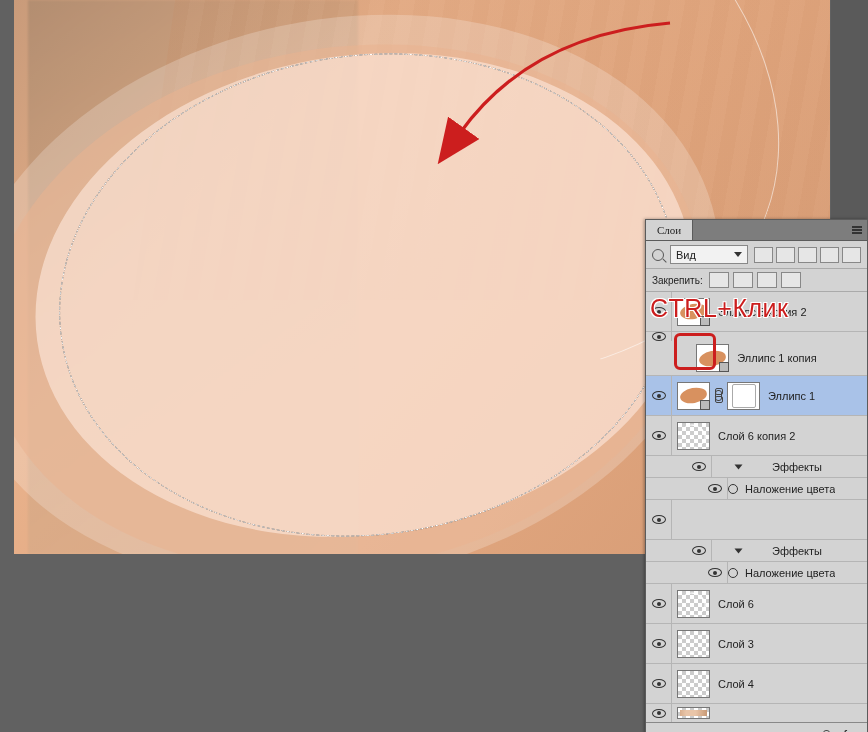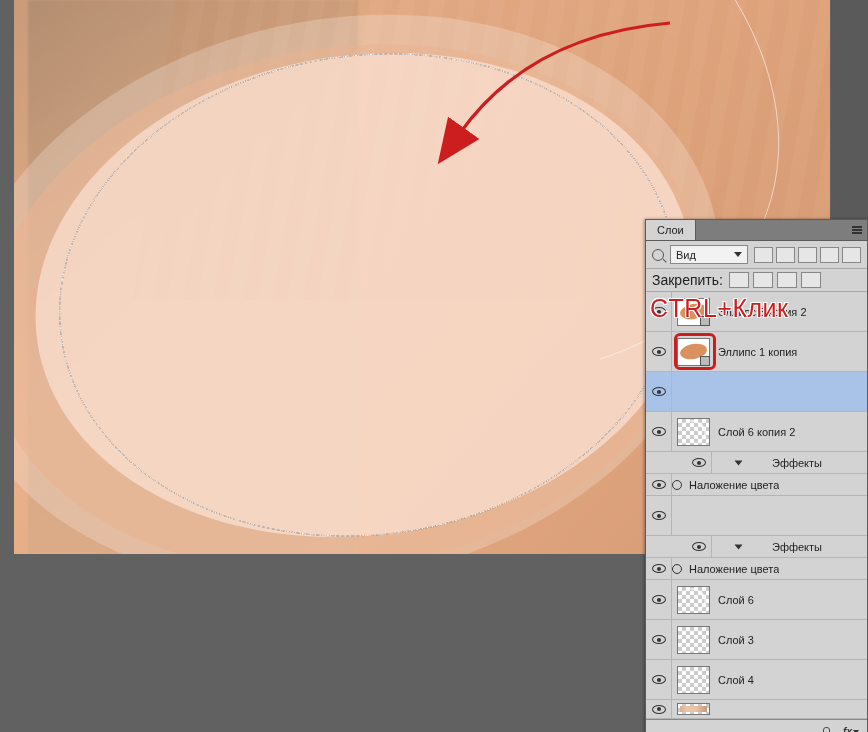"Слои" .panel-tab { font-family: none -> Liberation Serif, serif }
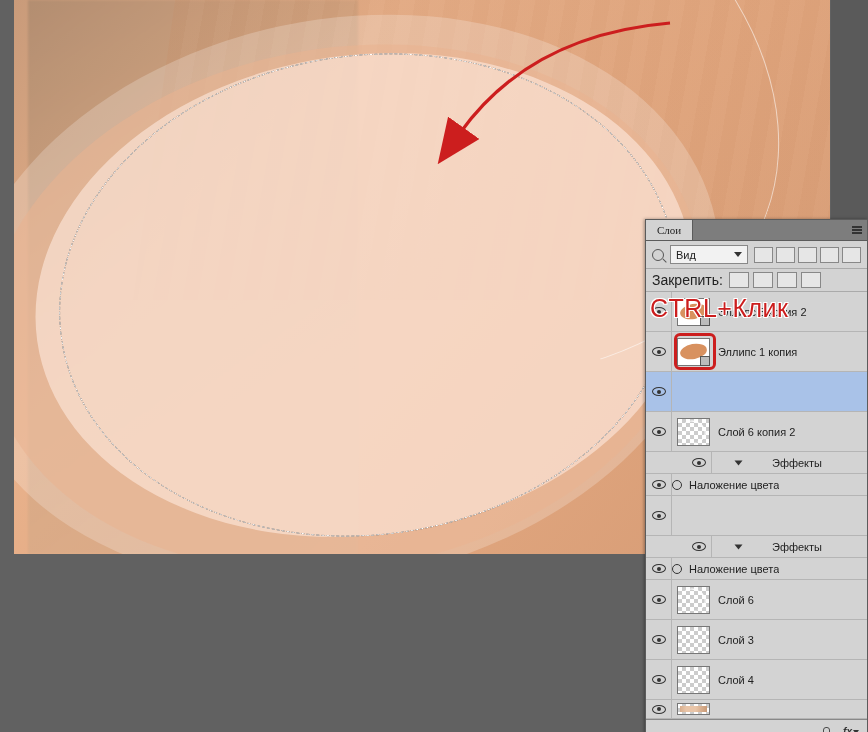"Закрепить:" .lock-row { font-size: 14px -> 10px }
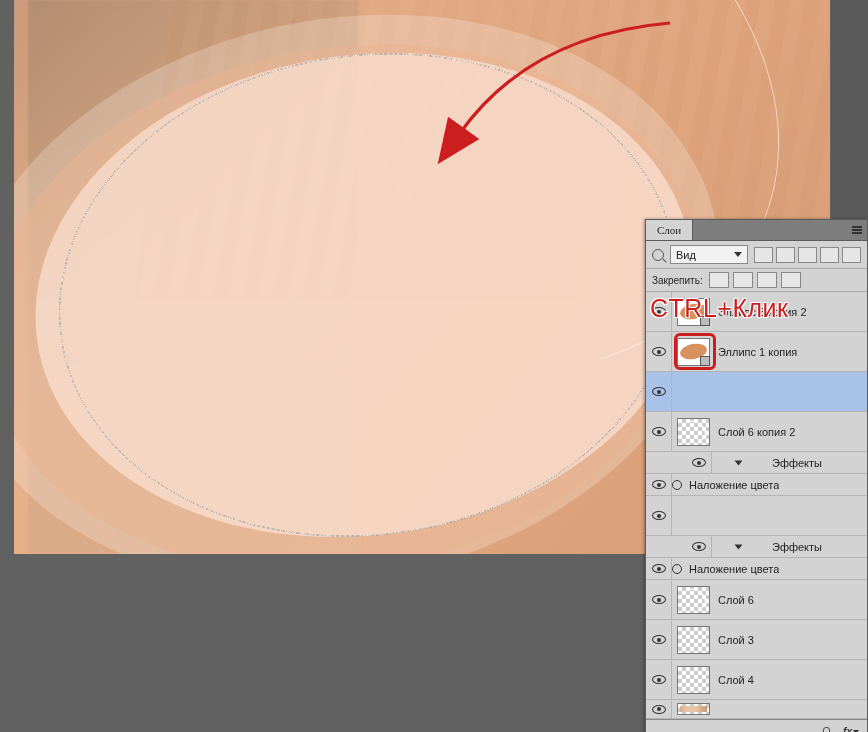"Эллипс 1 копия" div.layer-row { flex-direction: none -> column }
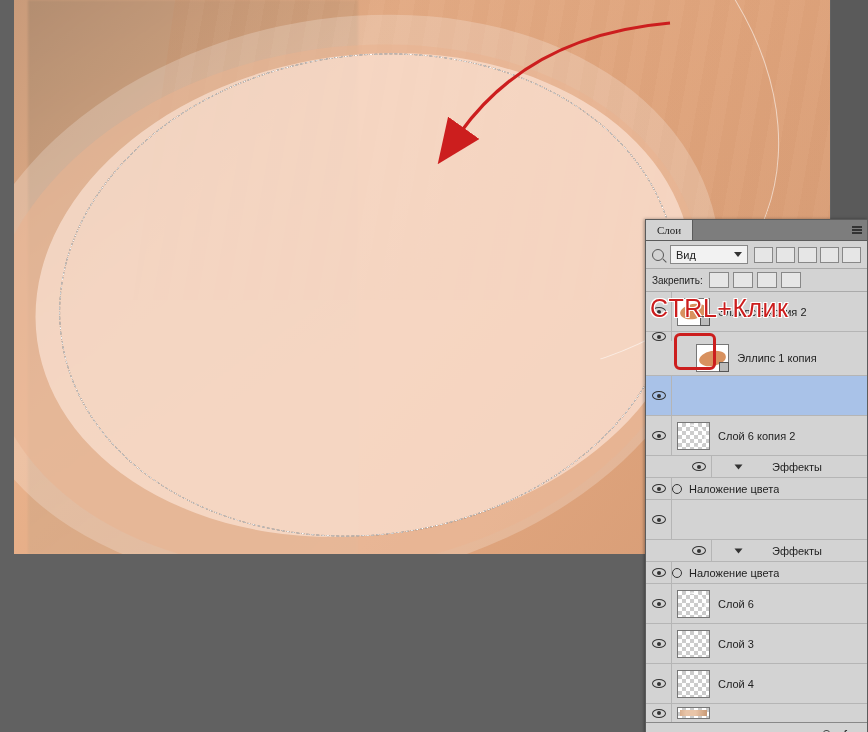"Эллипс 1" div.thumb-wrap { html: none -> <div> <div> <div></div> </div> <div></div> <div></div> <span>Эллипс 1</span> </div> }
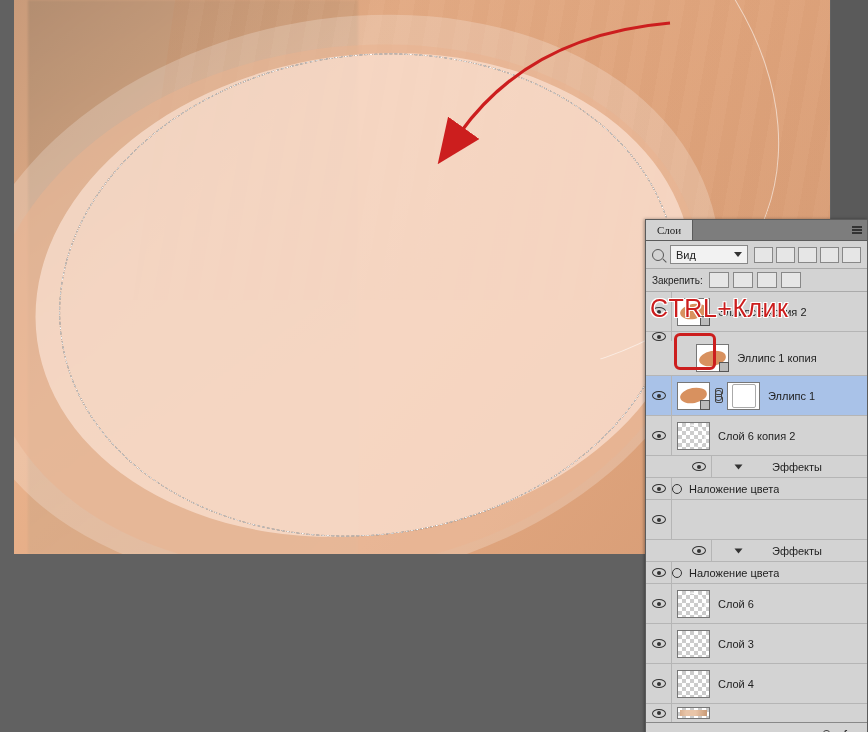"Наложение цвета" .effects-sub { padding-left: none -> 56px }
